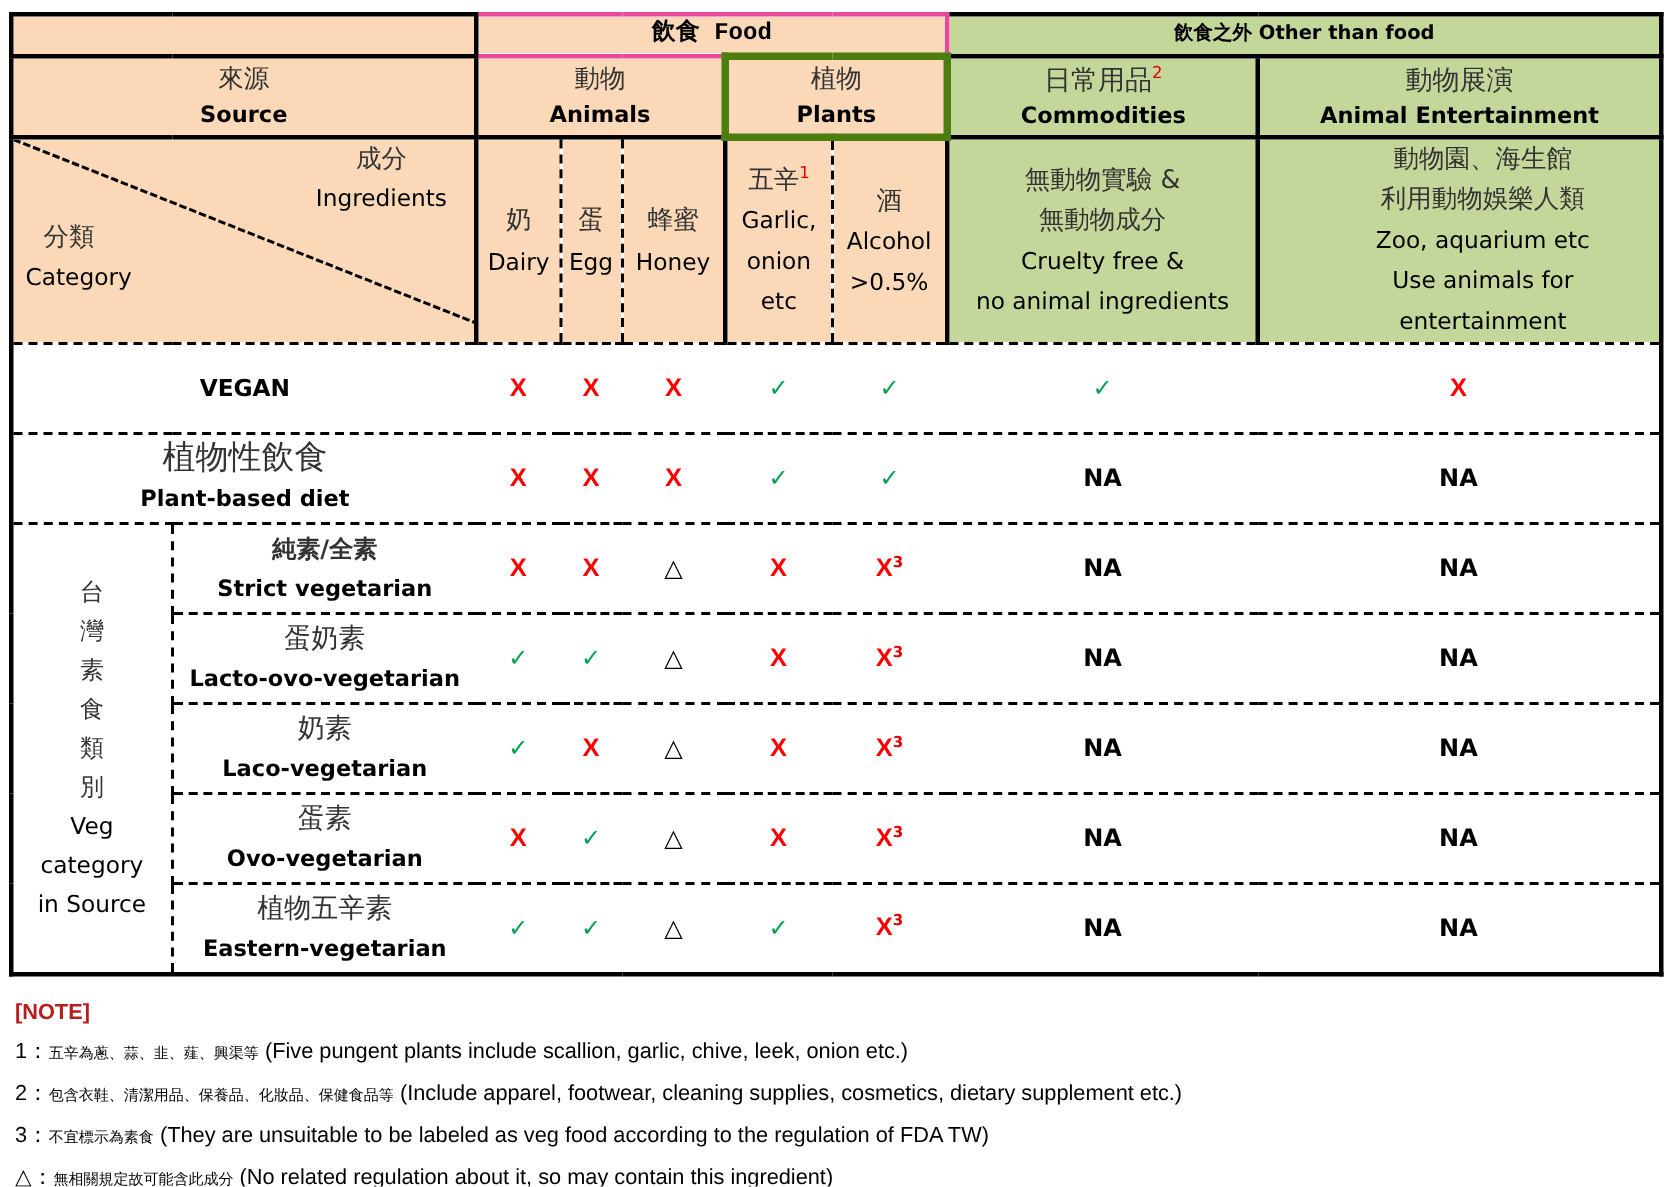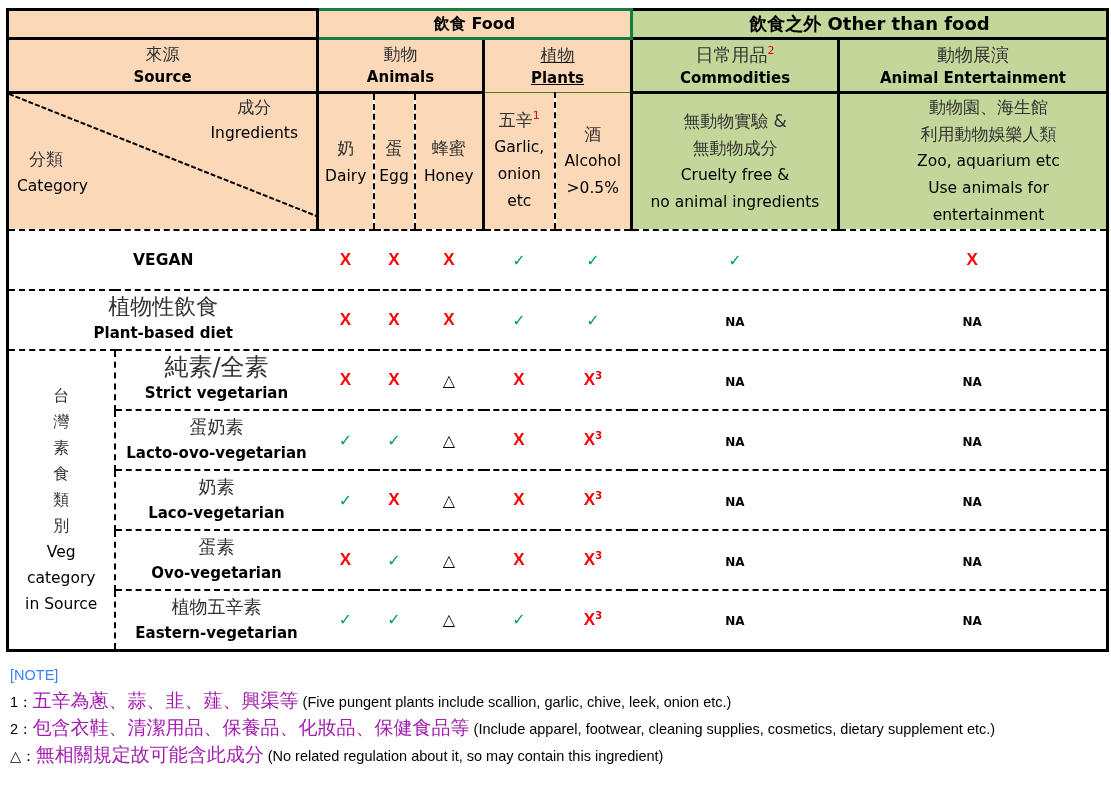"飲食 Food" td.peach { border: 3px solid #15803d -> 3px solid #ec4899; font-family: none -> Liberation Mono, monospace }
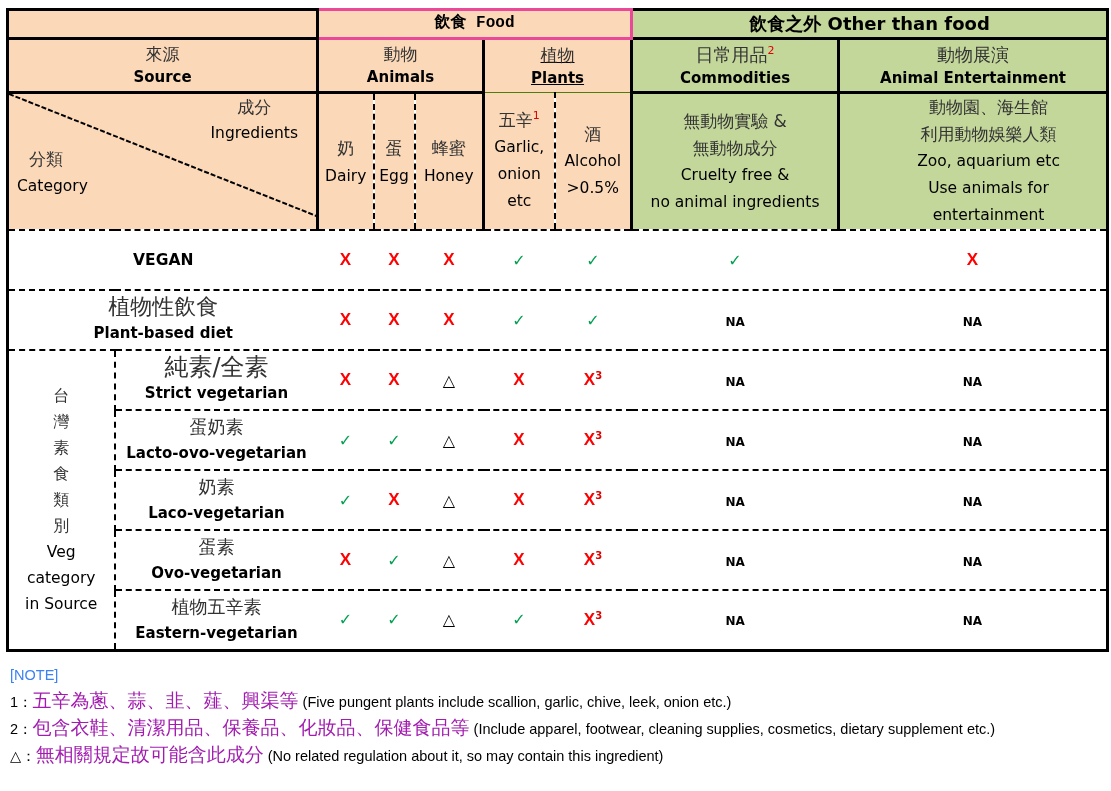"飲食之外 Other than food" td.green { font-size: 18px -> 13px }
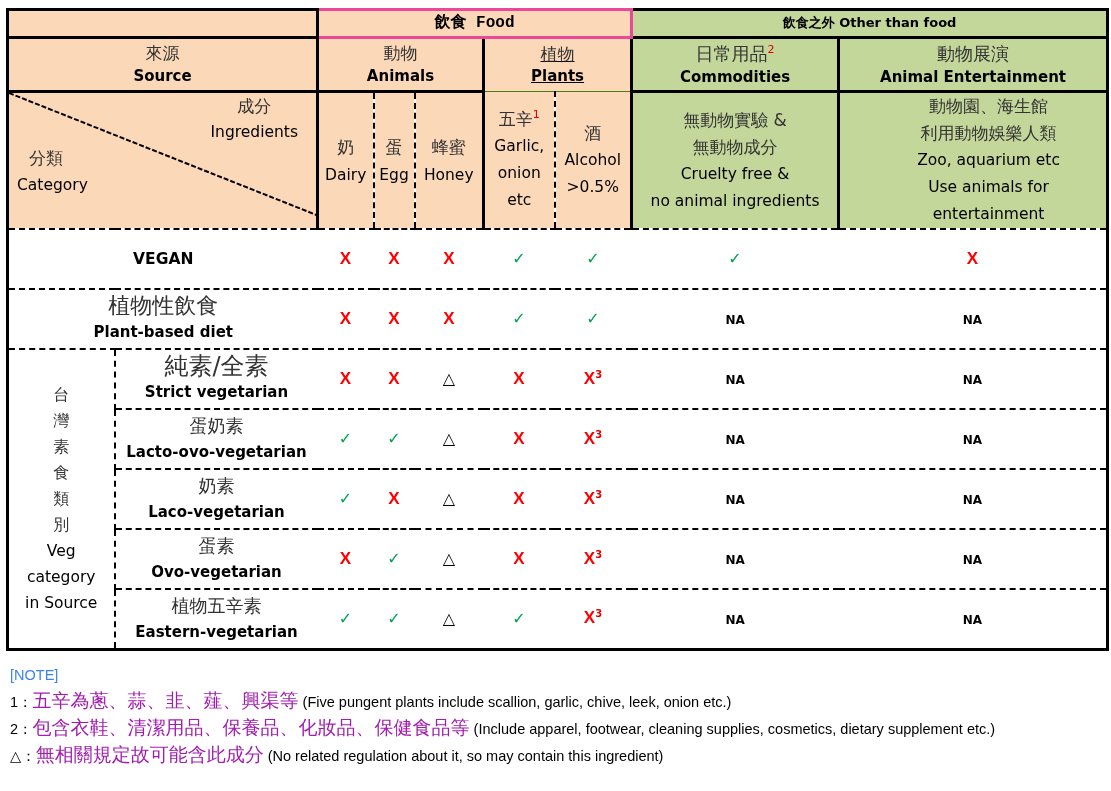"植物" td.peach { border: 1px solid #4d7c0f -> 5px solid #4d7c0f; text-decoration: underline -> none }
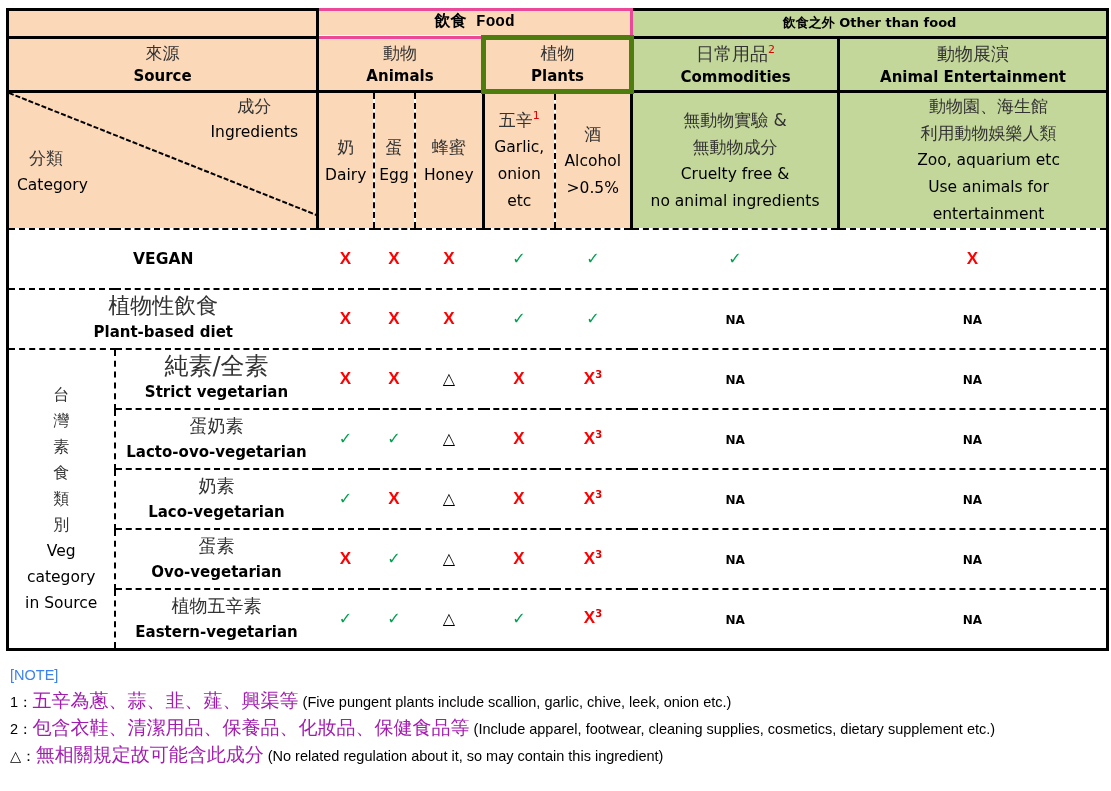"NA" .na { font-size: 12px -> 16px }
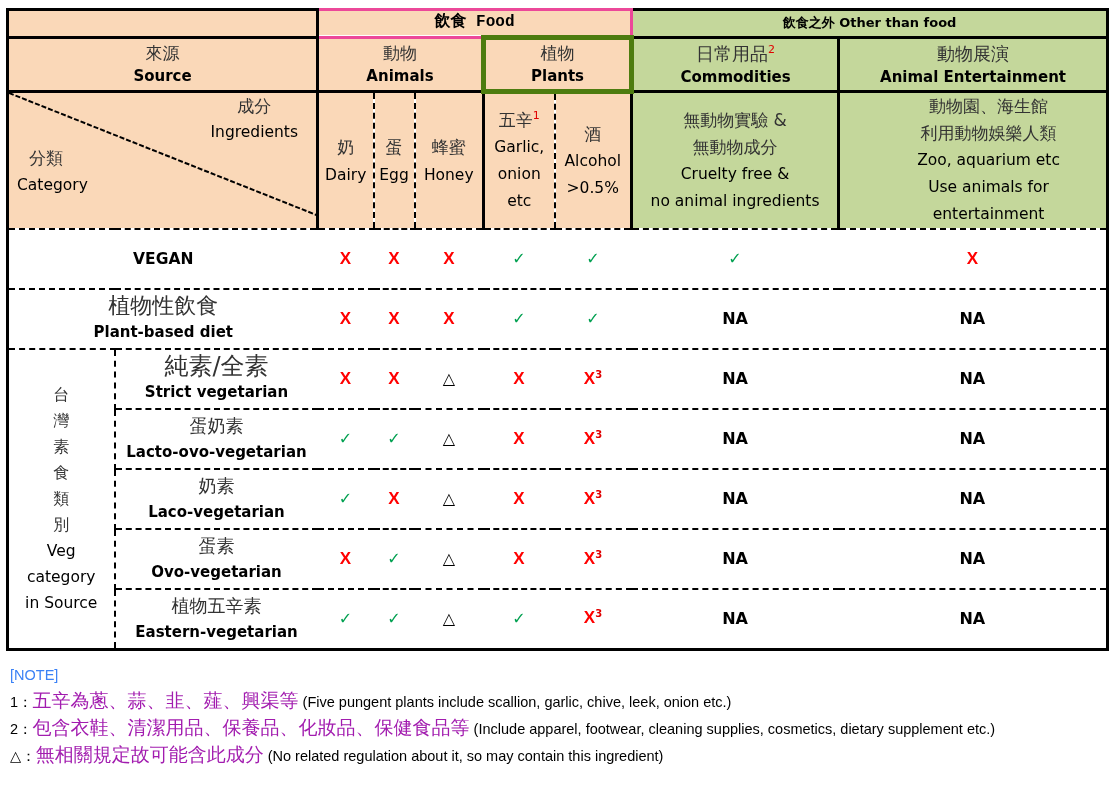"純素/全素" div.zh { font-size: 24px -> 16px; font-weight: none -> bold }
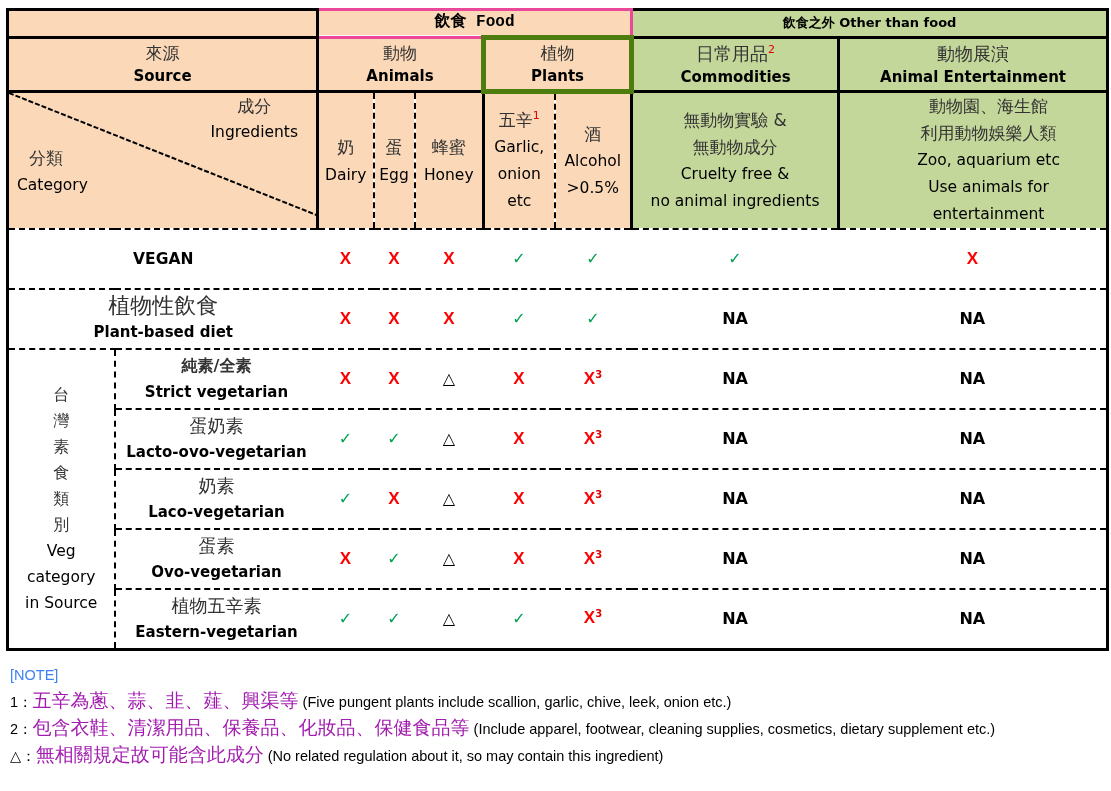"[NOTE]" .notes .title { color: #3b82f6 -> #b91c1c; font-weight: normal -> bold }
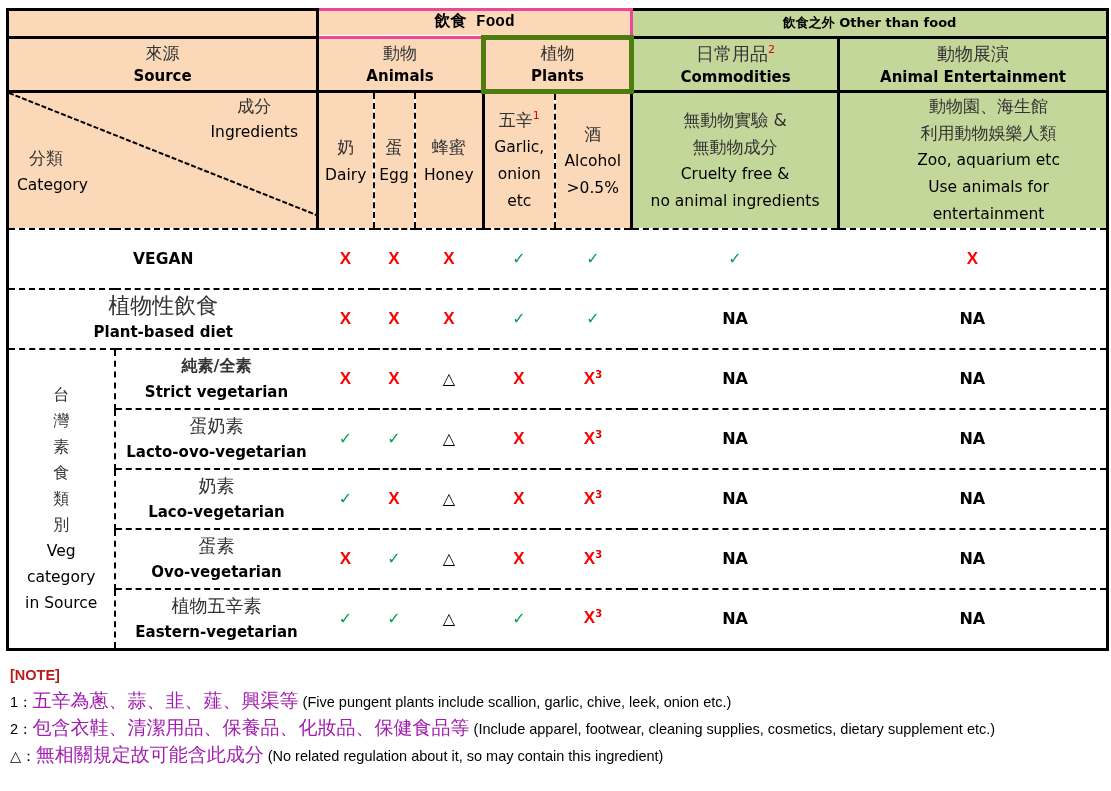"五辛為蔥、蒜、韭、薤、興渠等" .notes .zh { color: #a21caf -> #000000; font-size: 19px -> 10px }
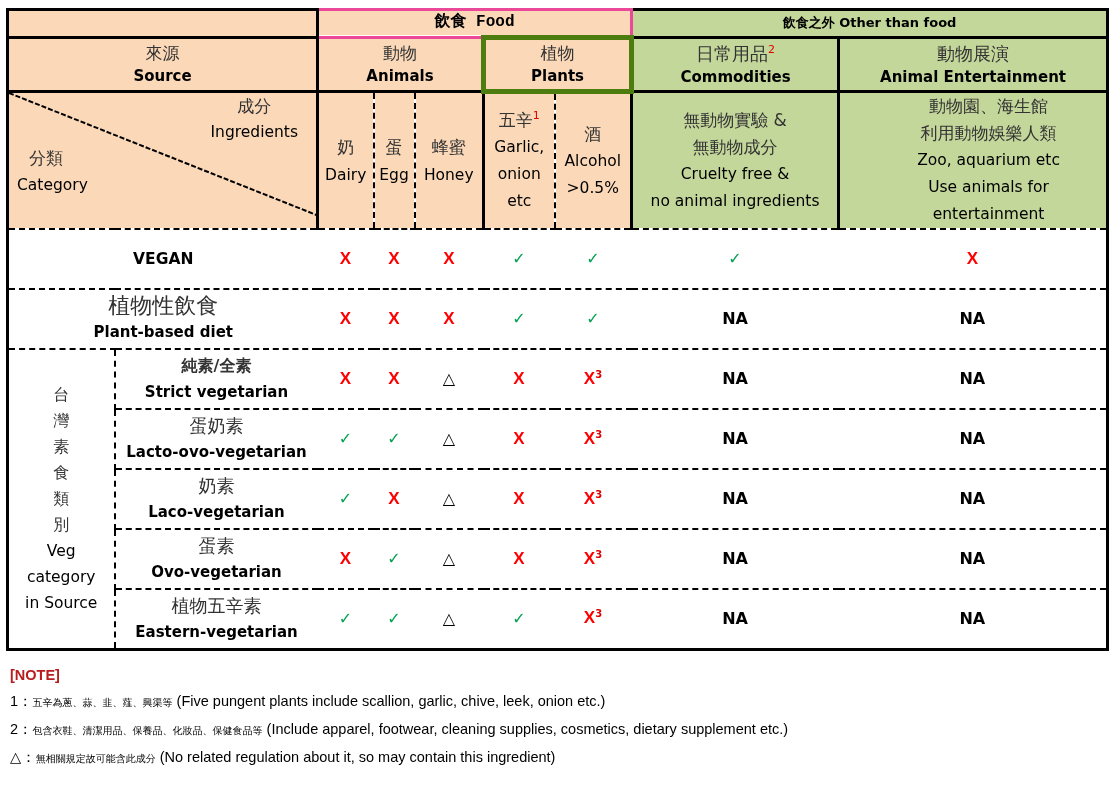"3：不宜標示為素食 (They are unsuitable to" div { html: none -> <div><span>3：</span><span>不宜標示為素食</span><span> (They are unsuitable to be labeled as veg food according to the regulation of FDA TW)</span></div> }
